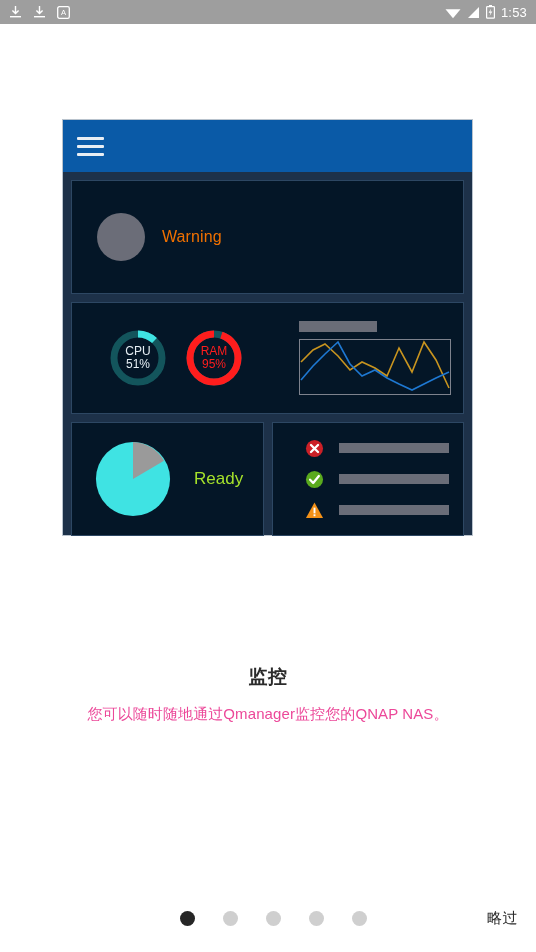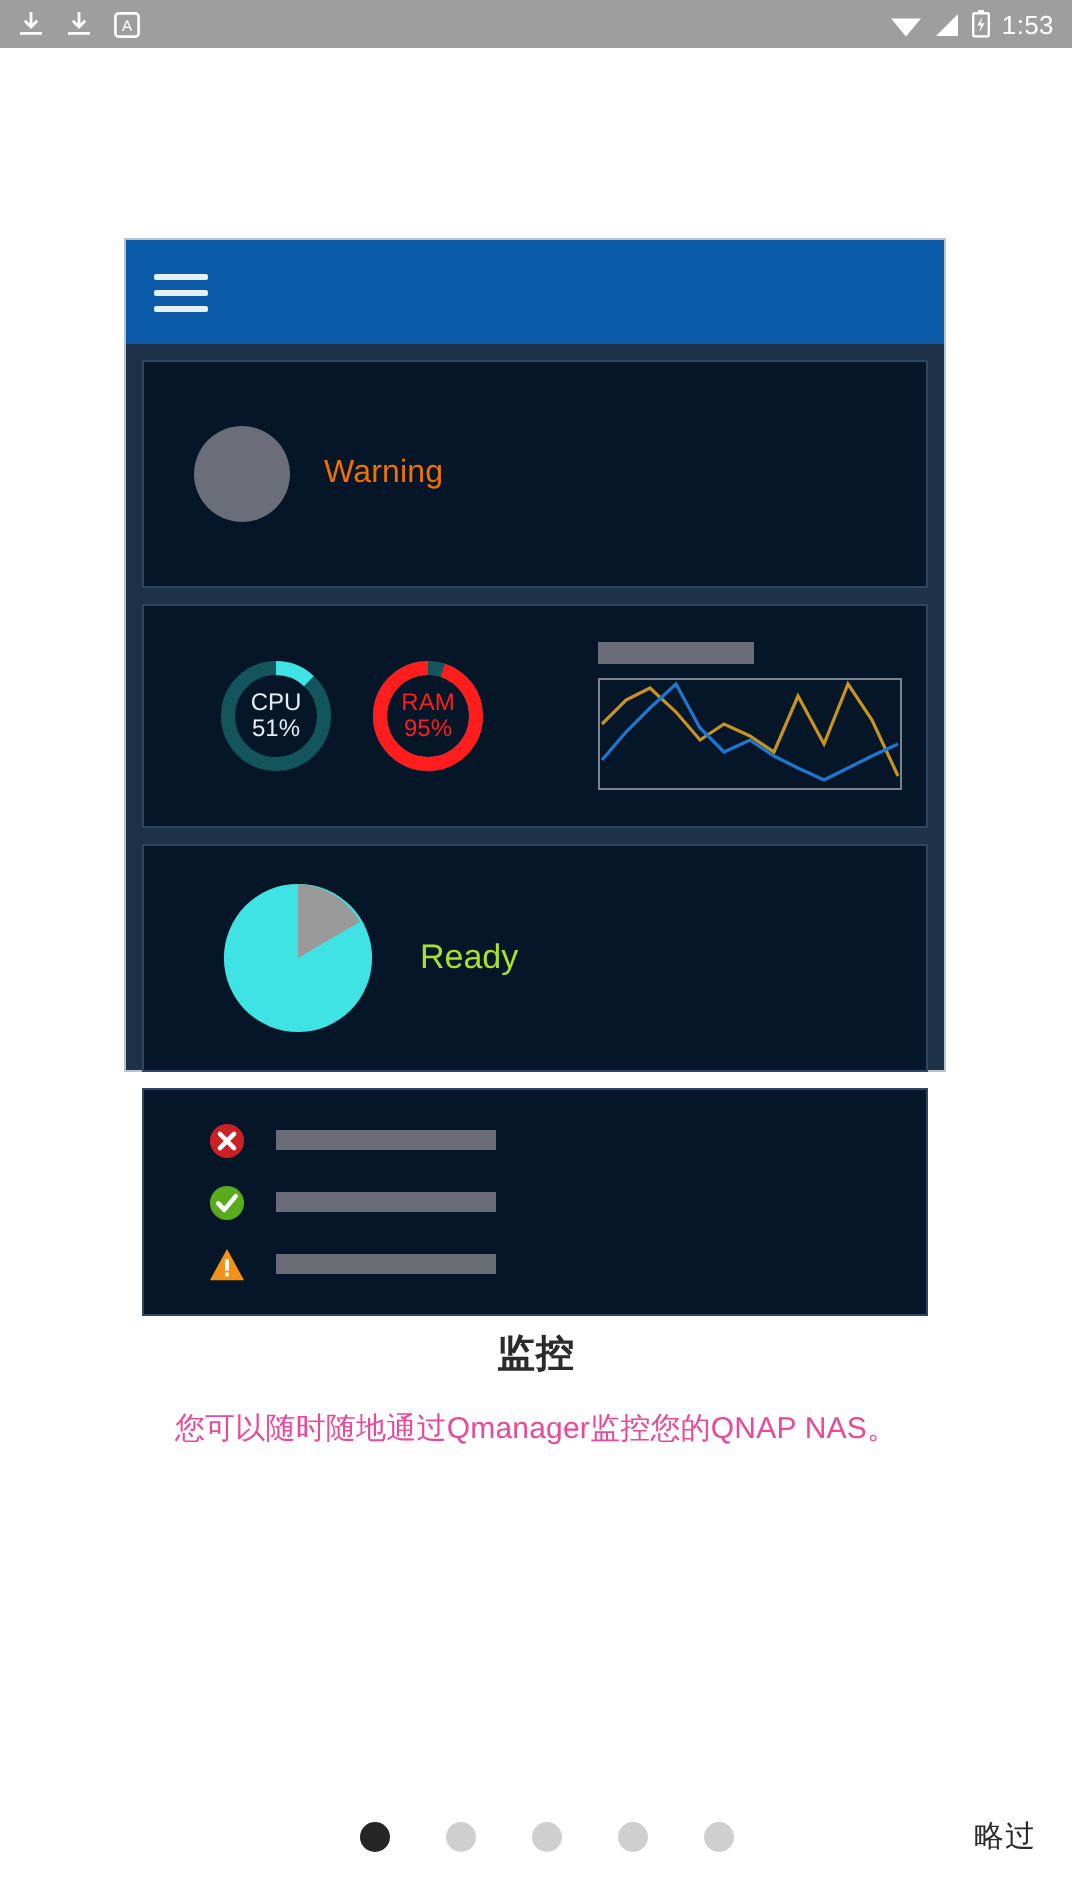"Warning" .row { flex-direction: column -> none }
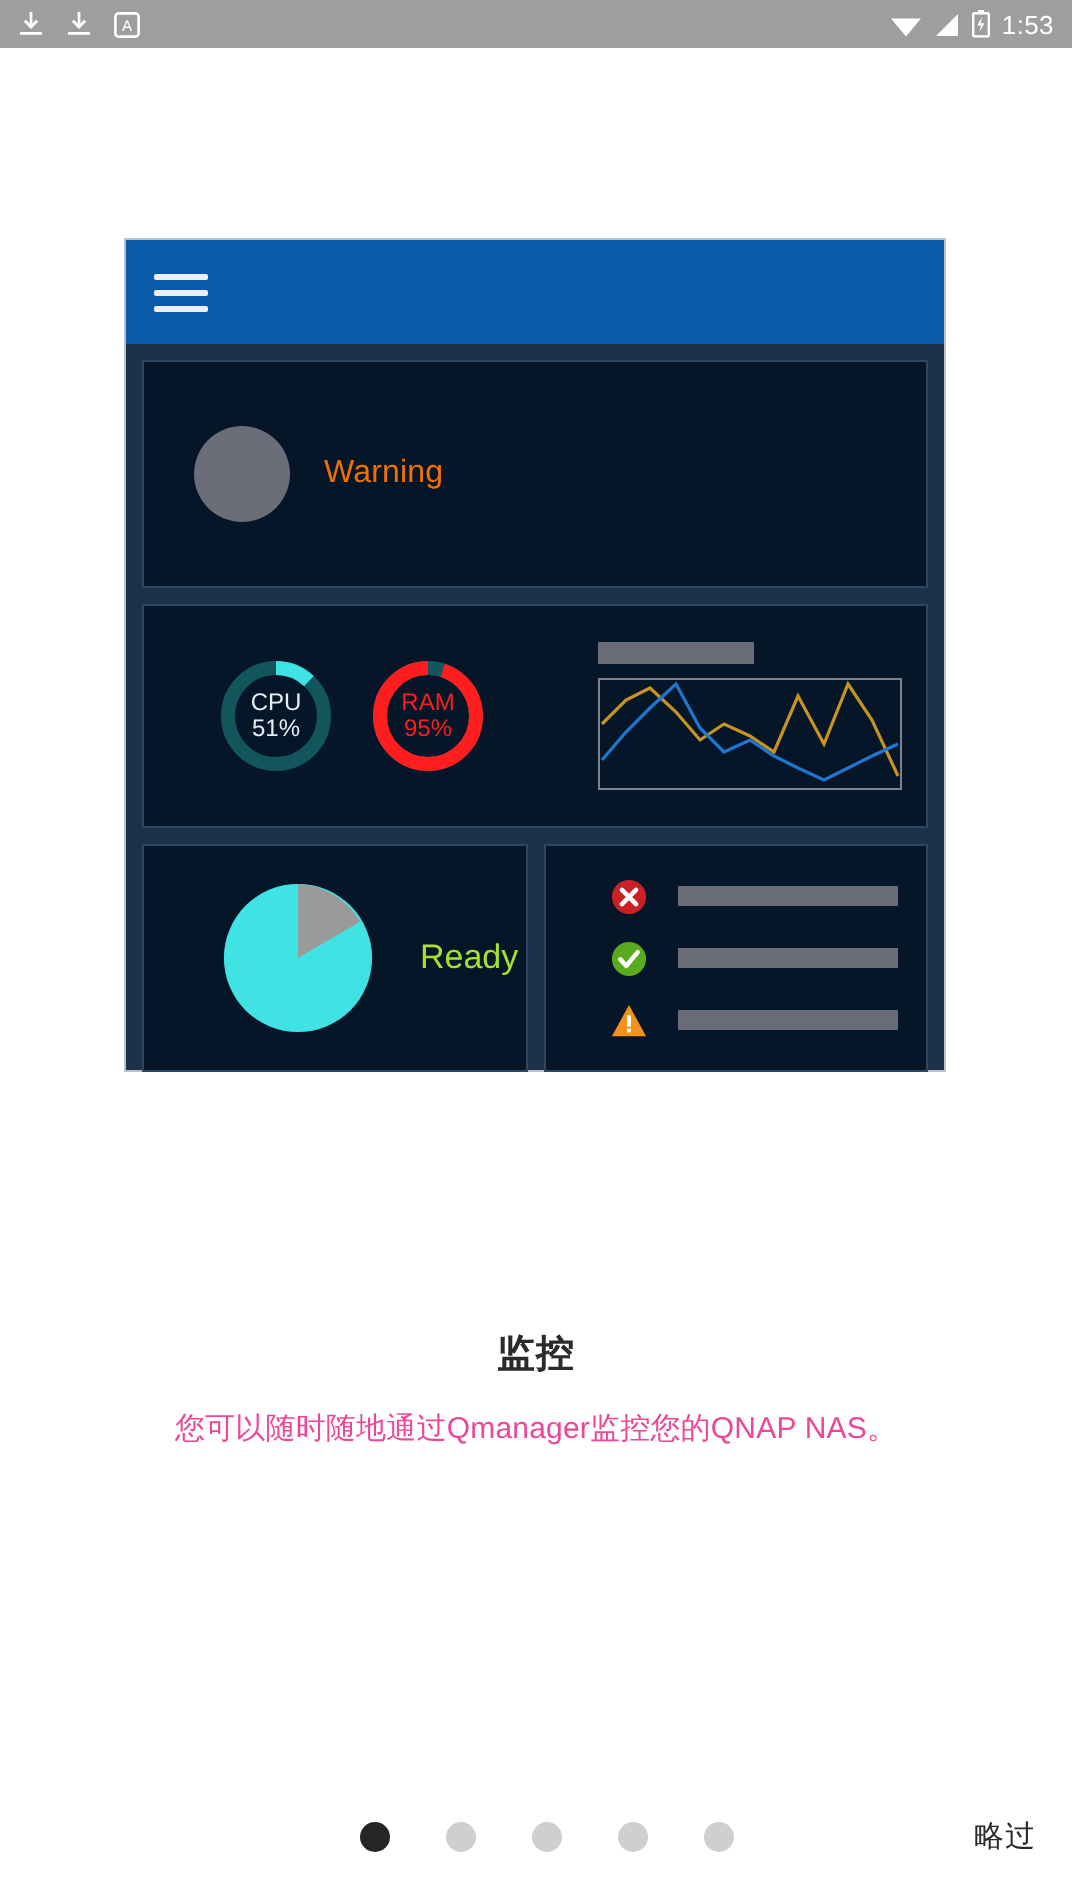"Ready" .piecell { padding-left: 38px -> 22px }
